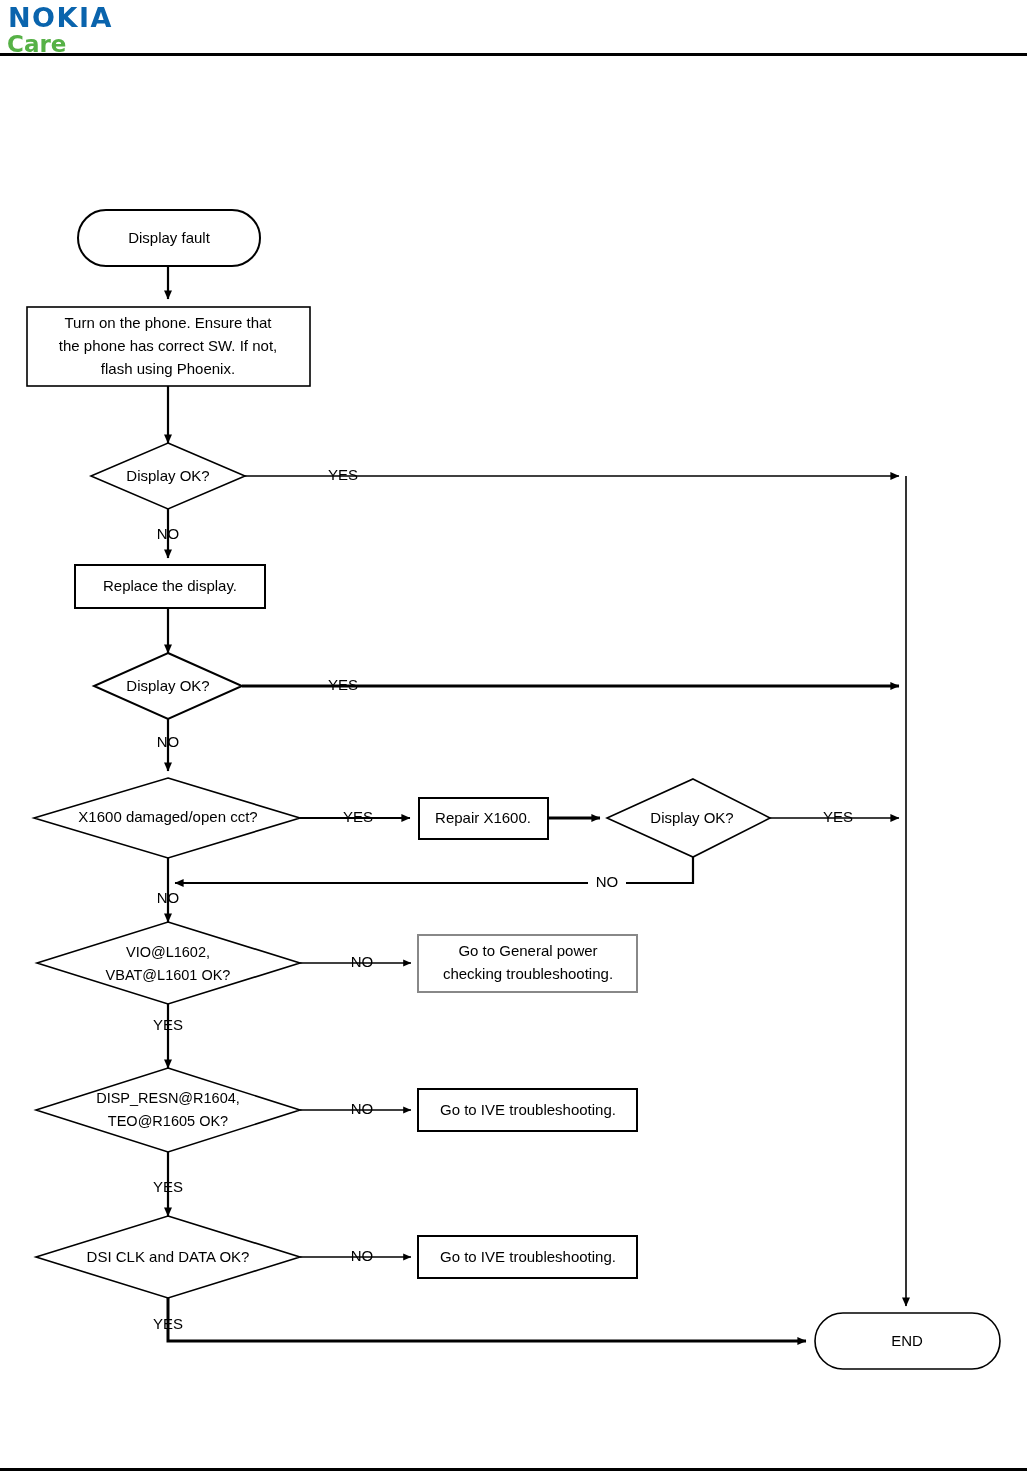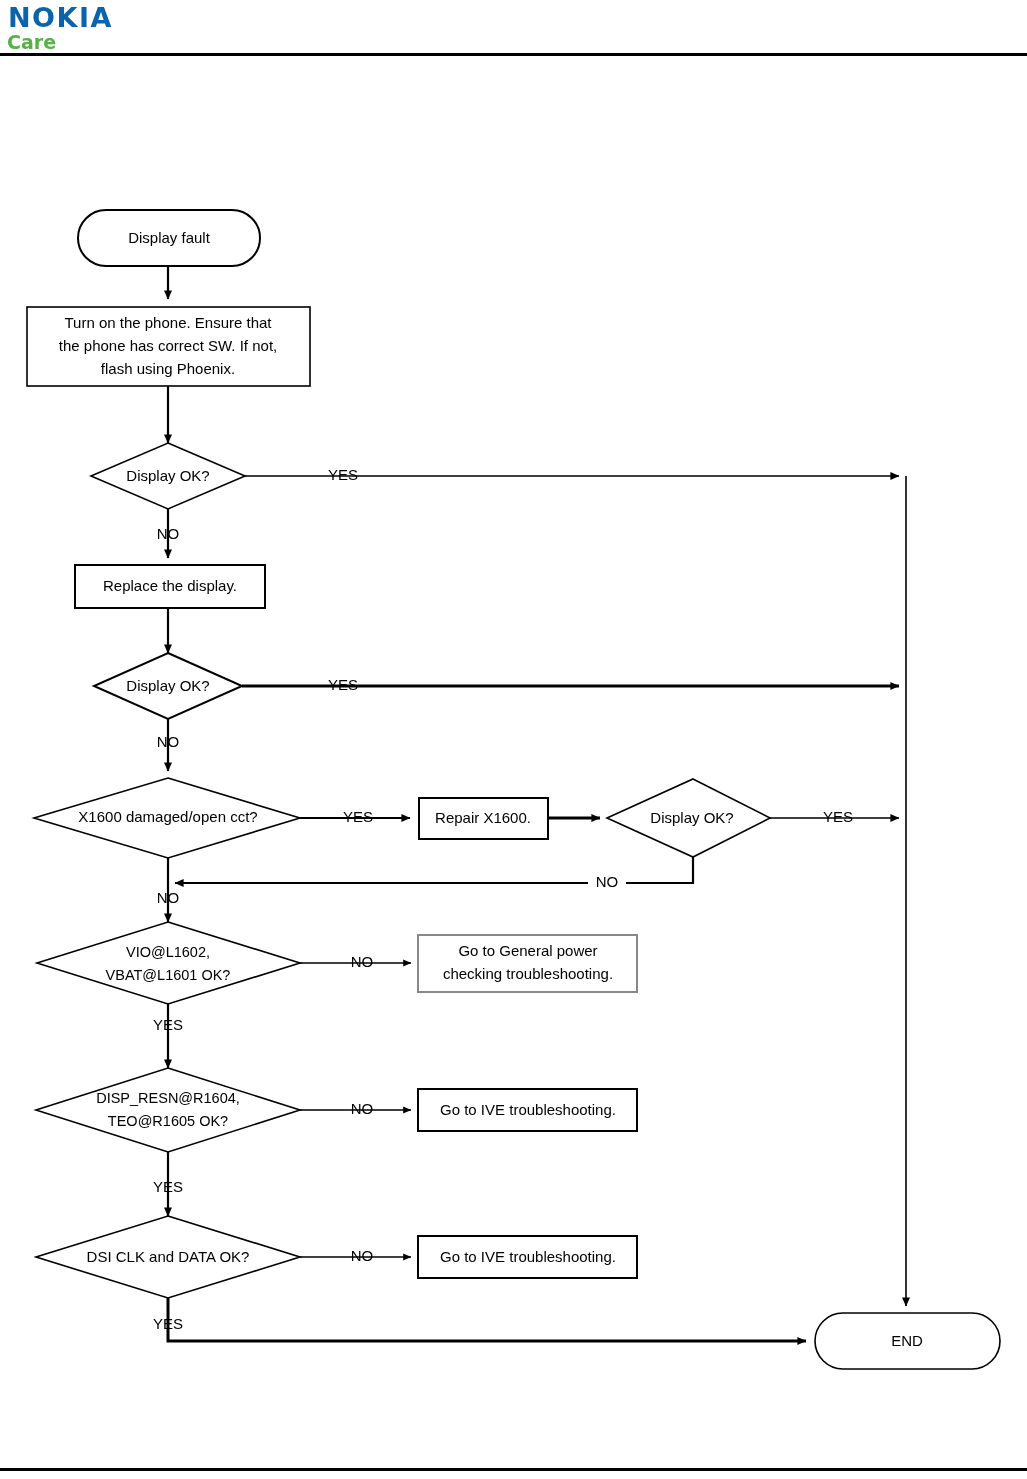"Care" #brand .care { font-size: 19px -> 23px }
